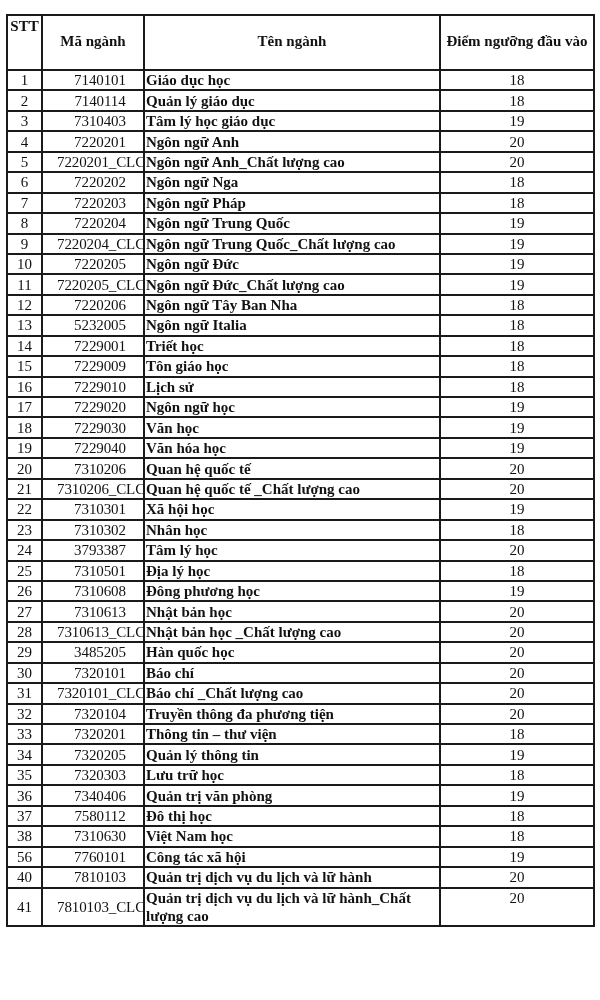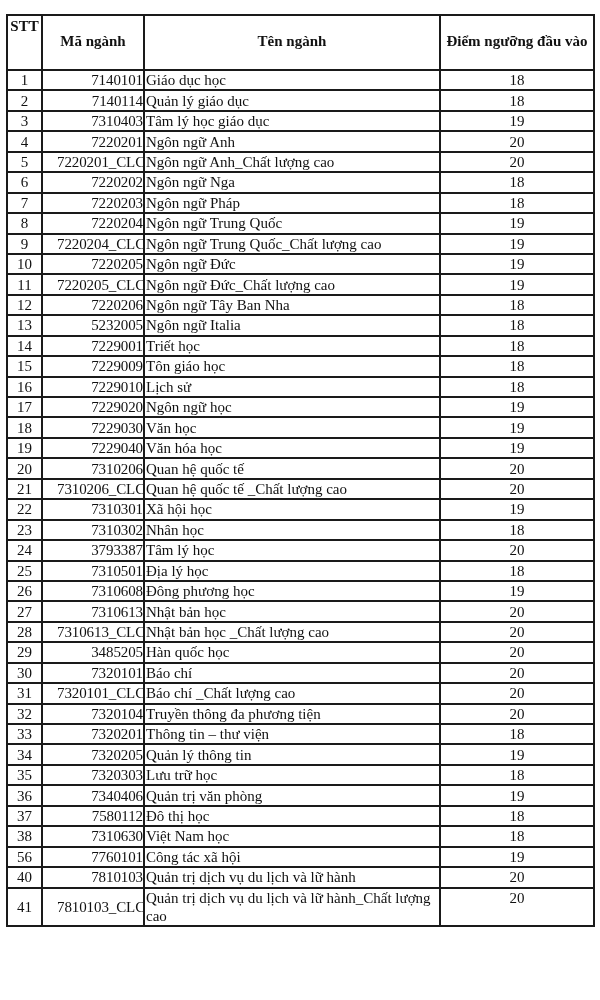"7140101" td.code { text-align: right -> center }
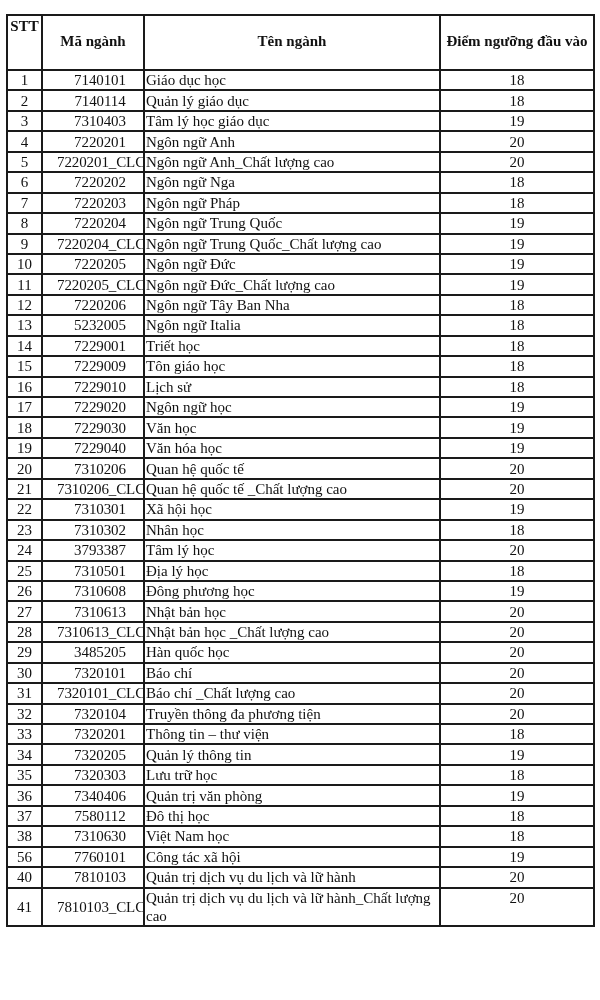"Giáo dục học" td.name { font-weight: none -> bold }
